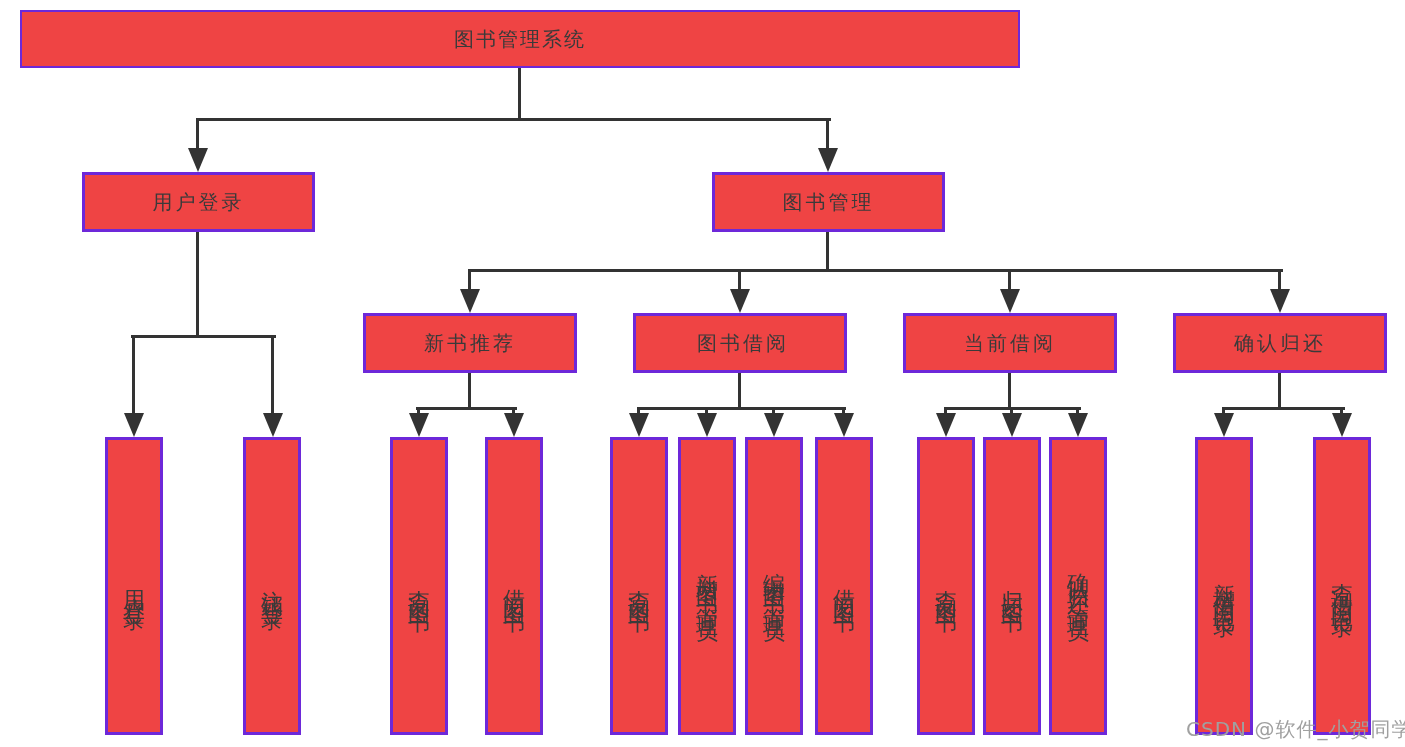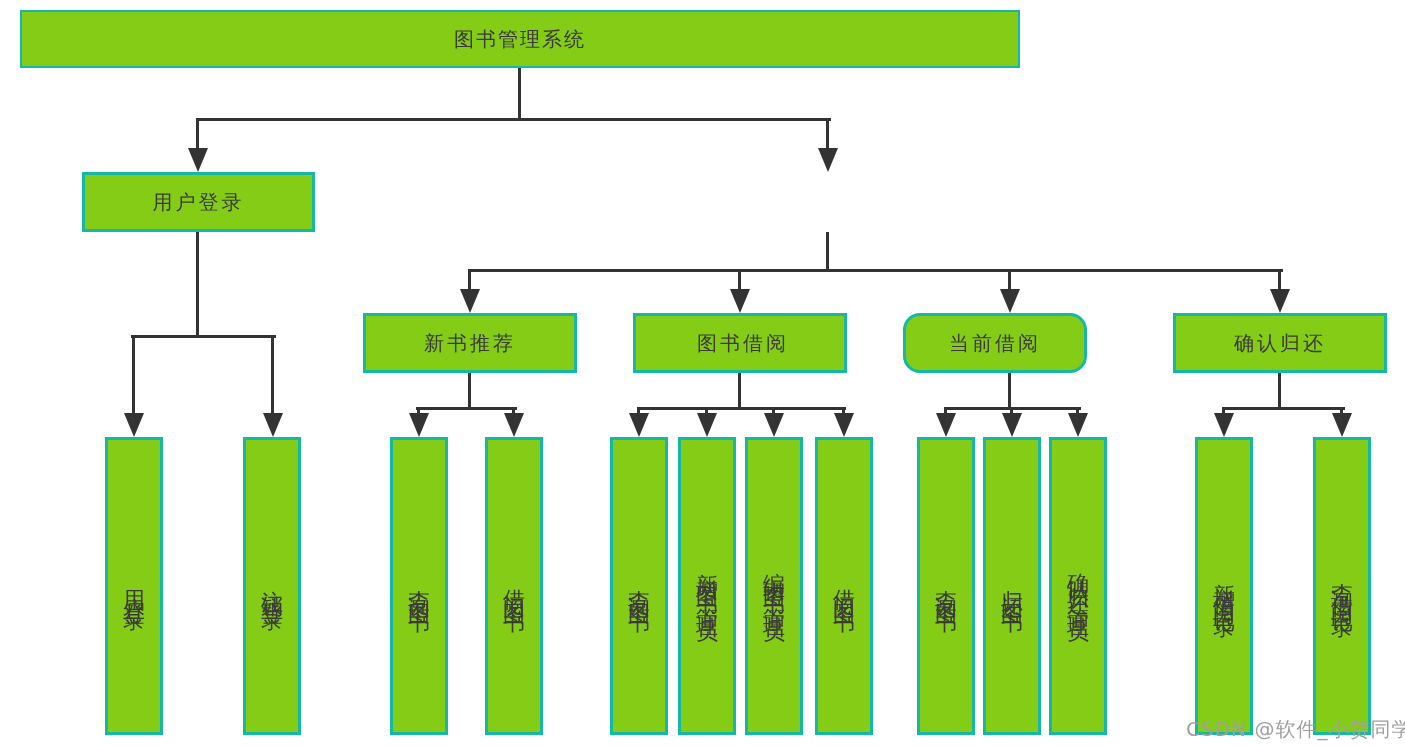"图书管理系统" .box { background: #84cc16 -> #ef4444; border: 3px solid #14b8a6 -> 3px solid #6d28d9 }
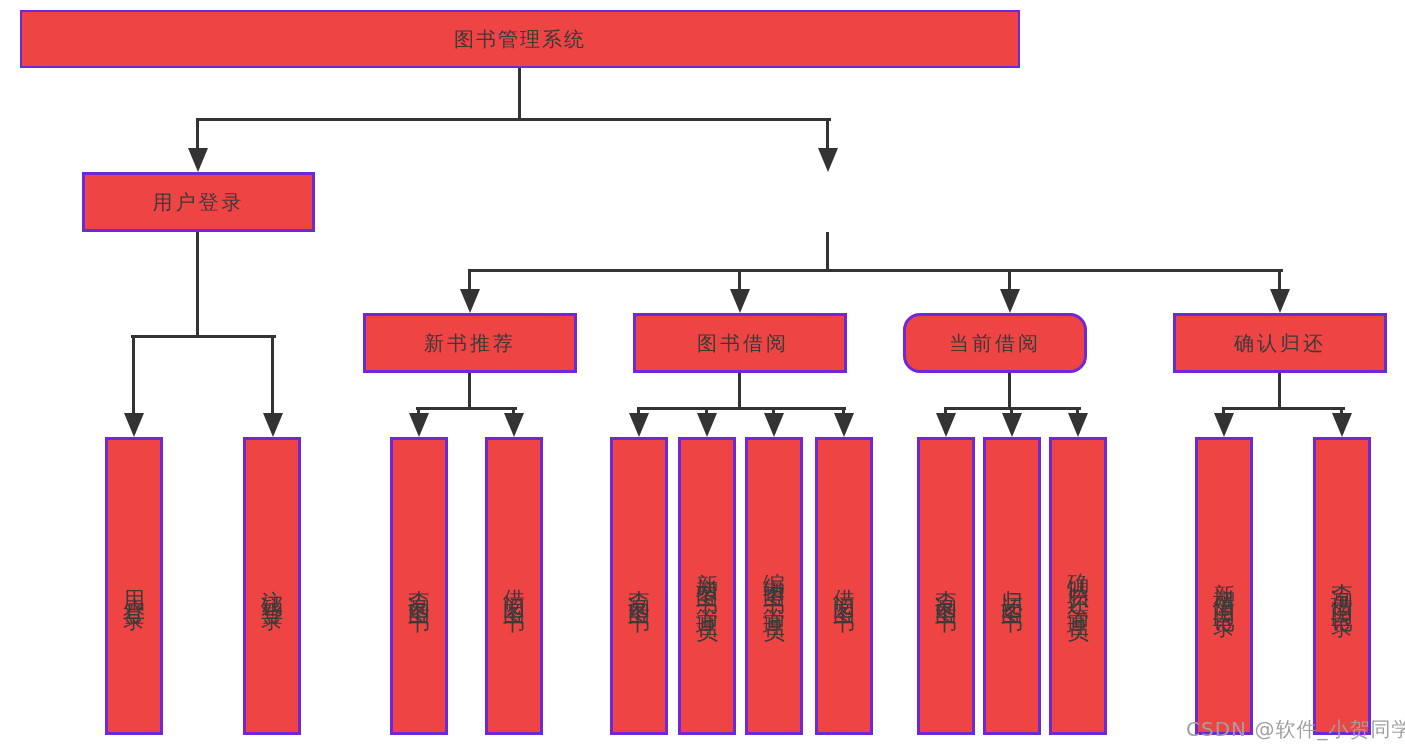"图书管理" div.box { html: none -> <div> <span>图书管理</span> </div> }
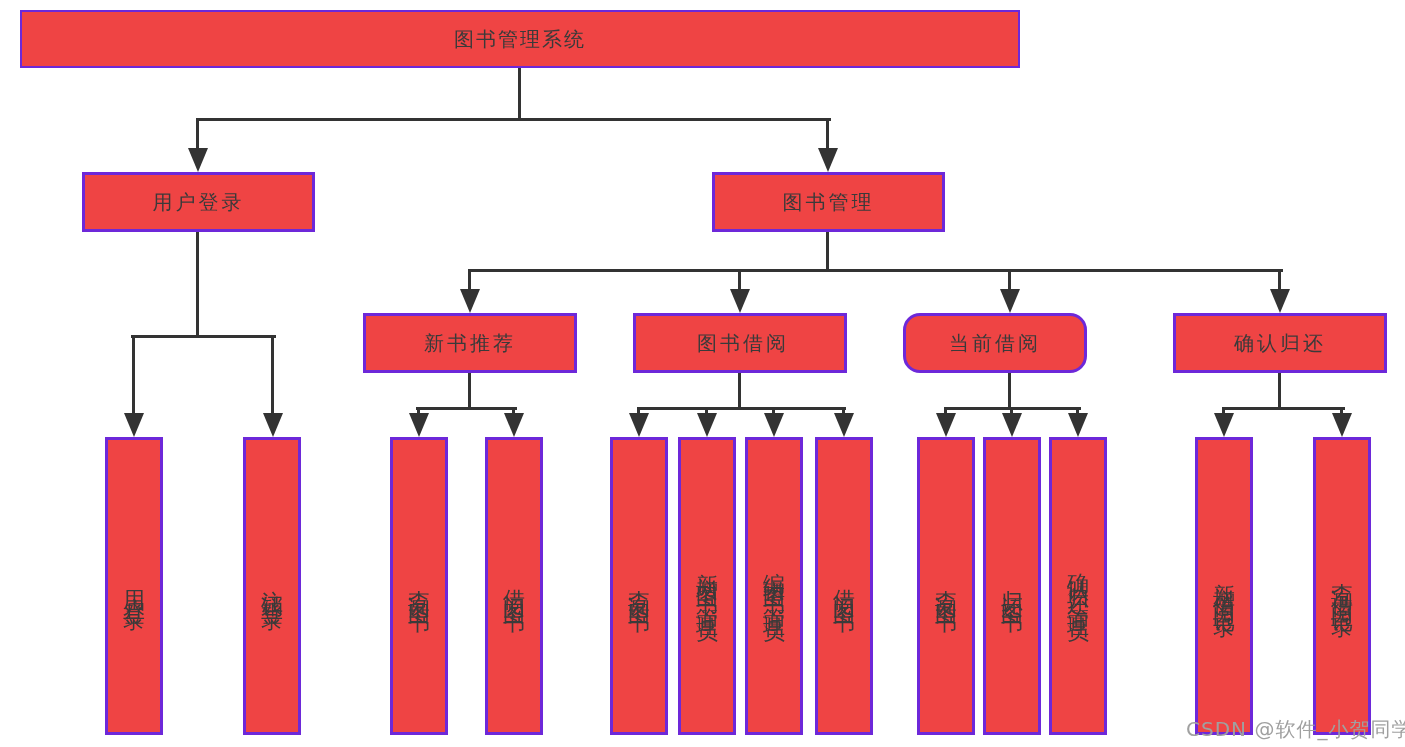"当前借阅" div.box { border-radius: 17px -> none; width: 184px -> 214px }
